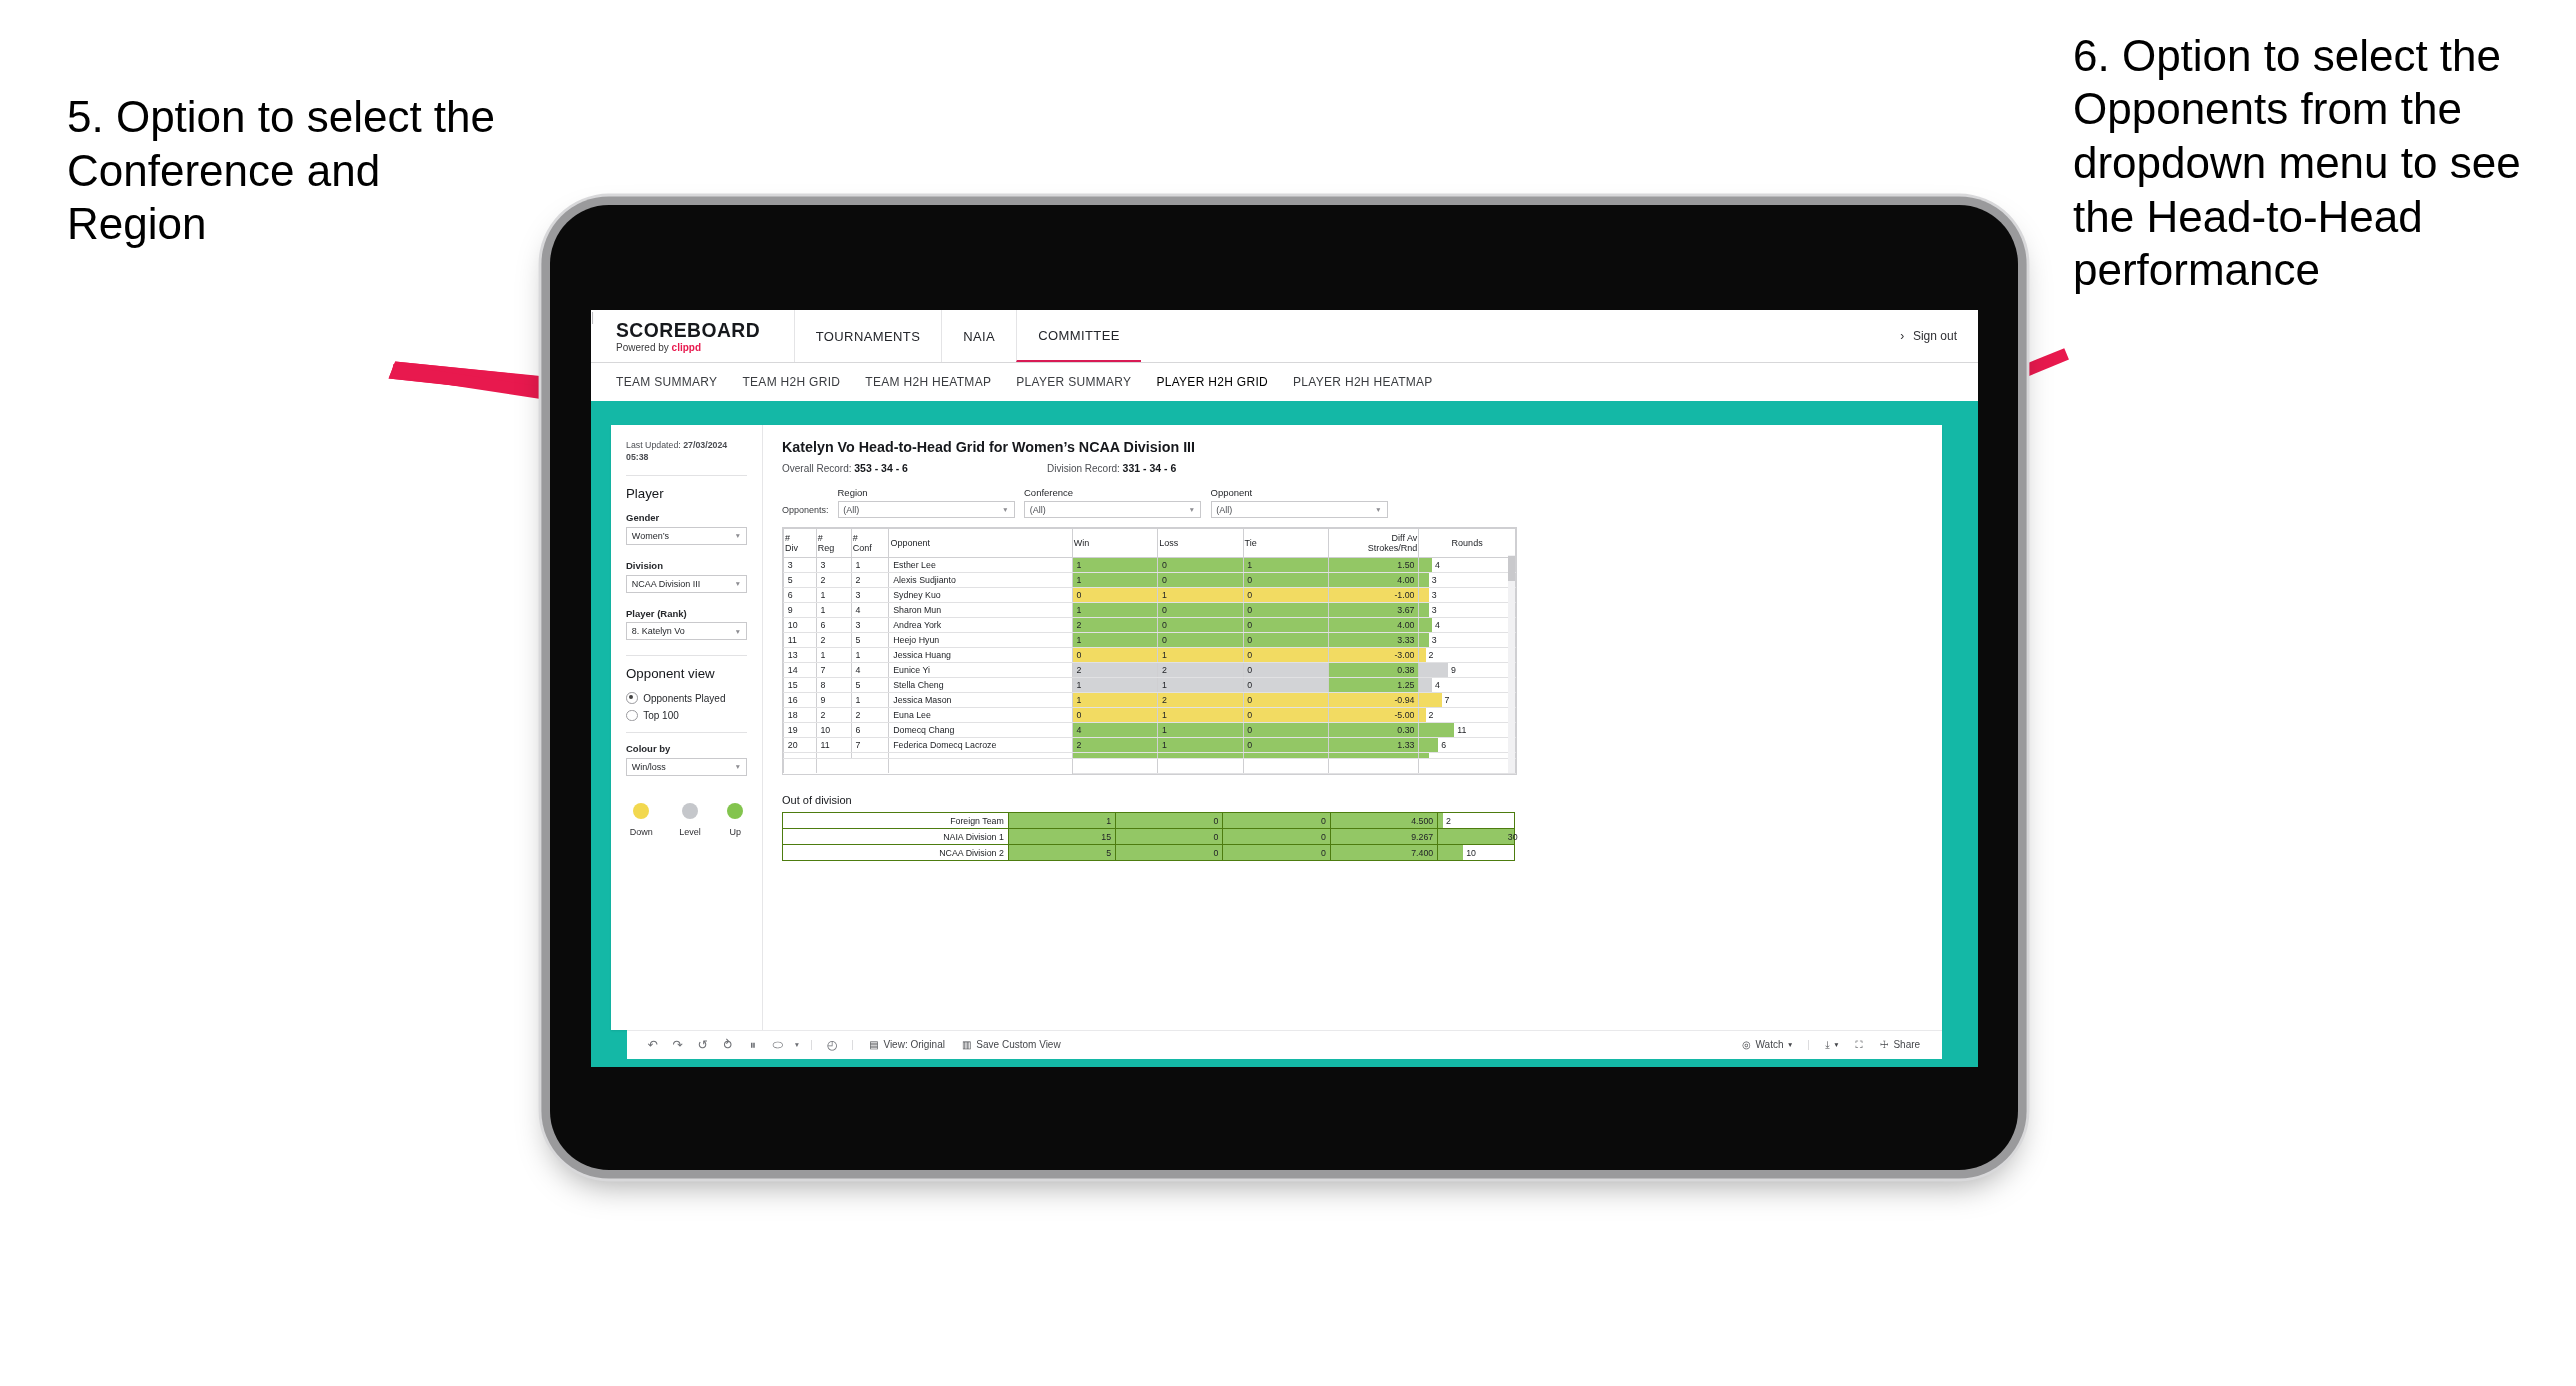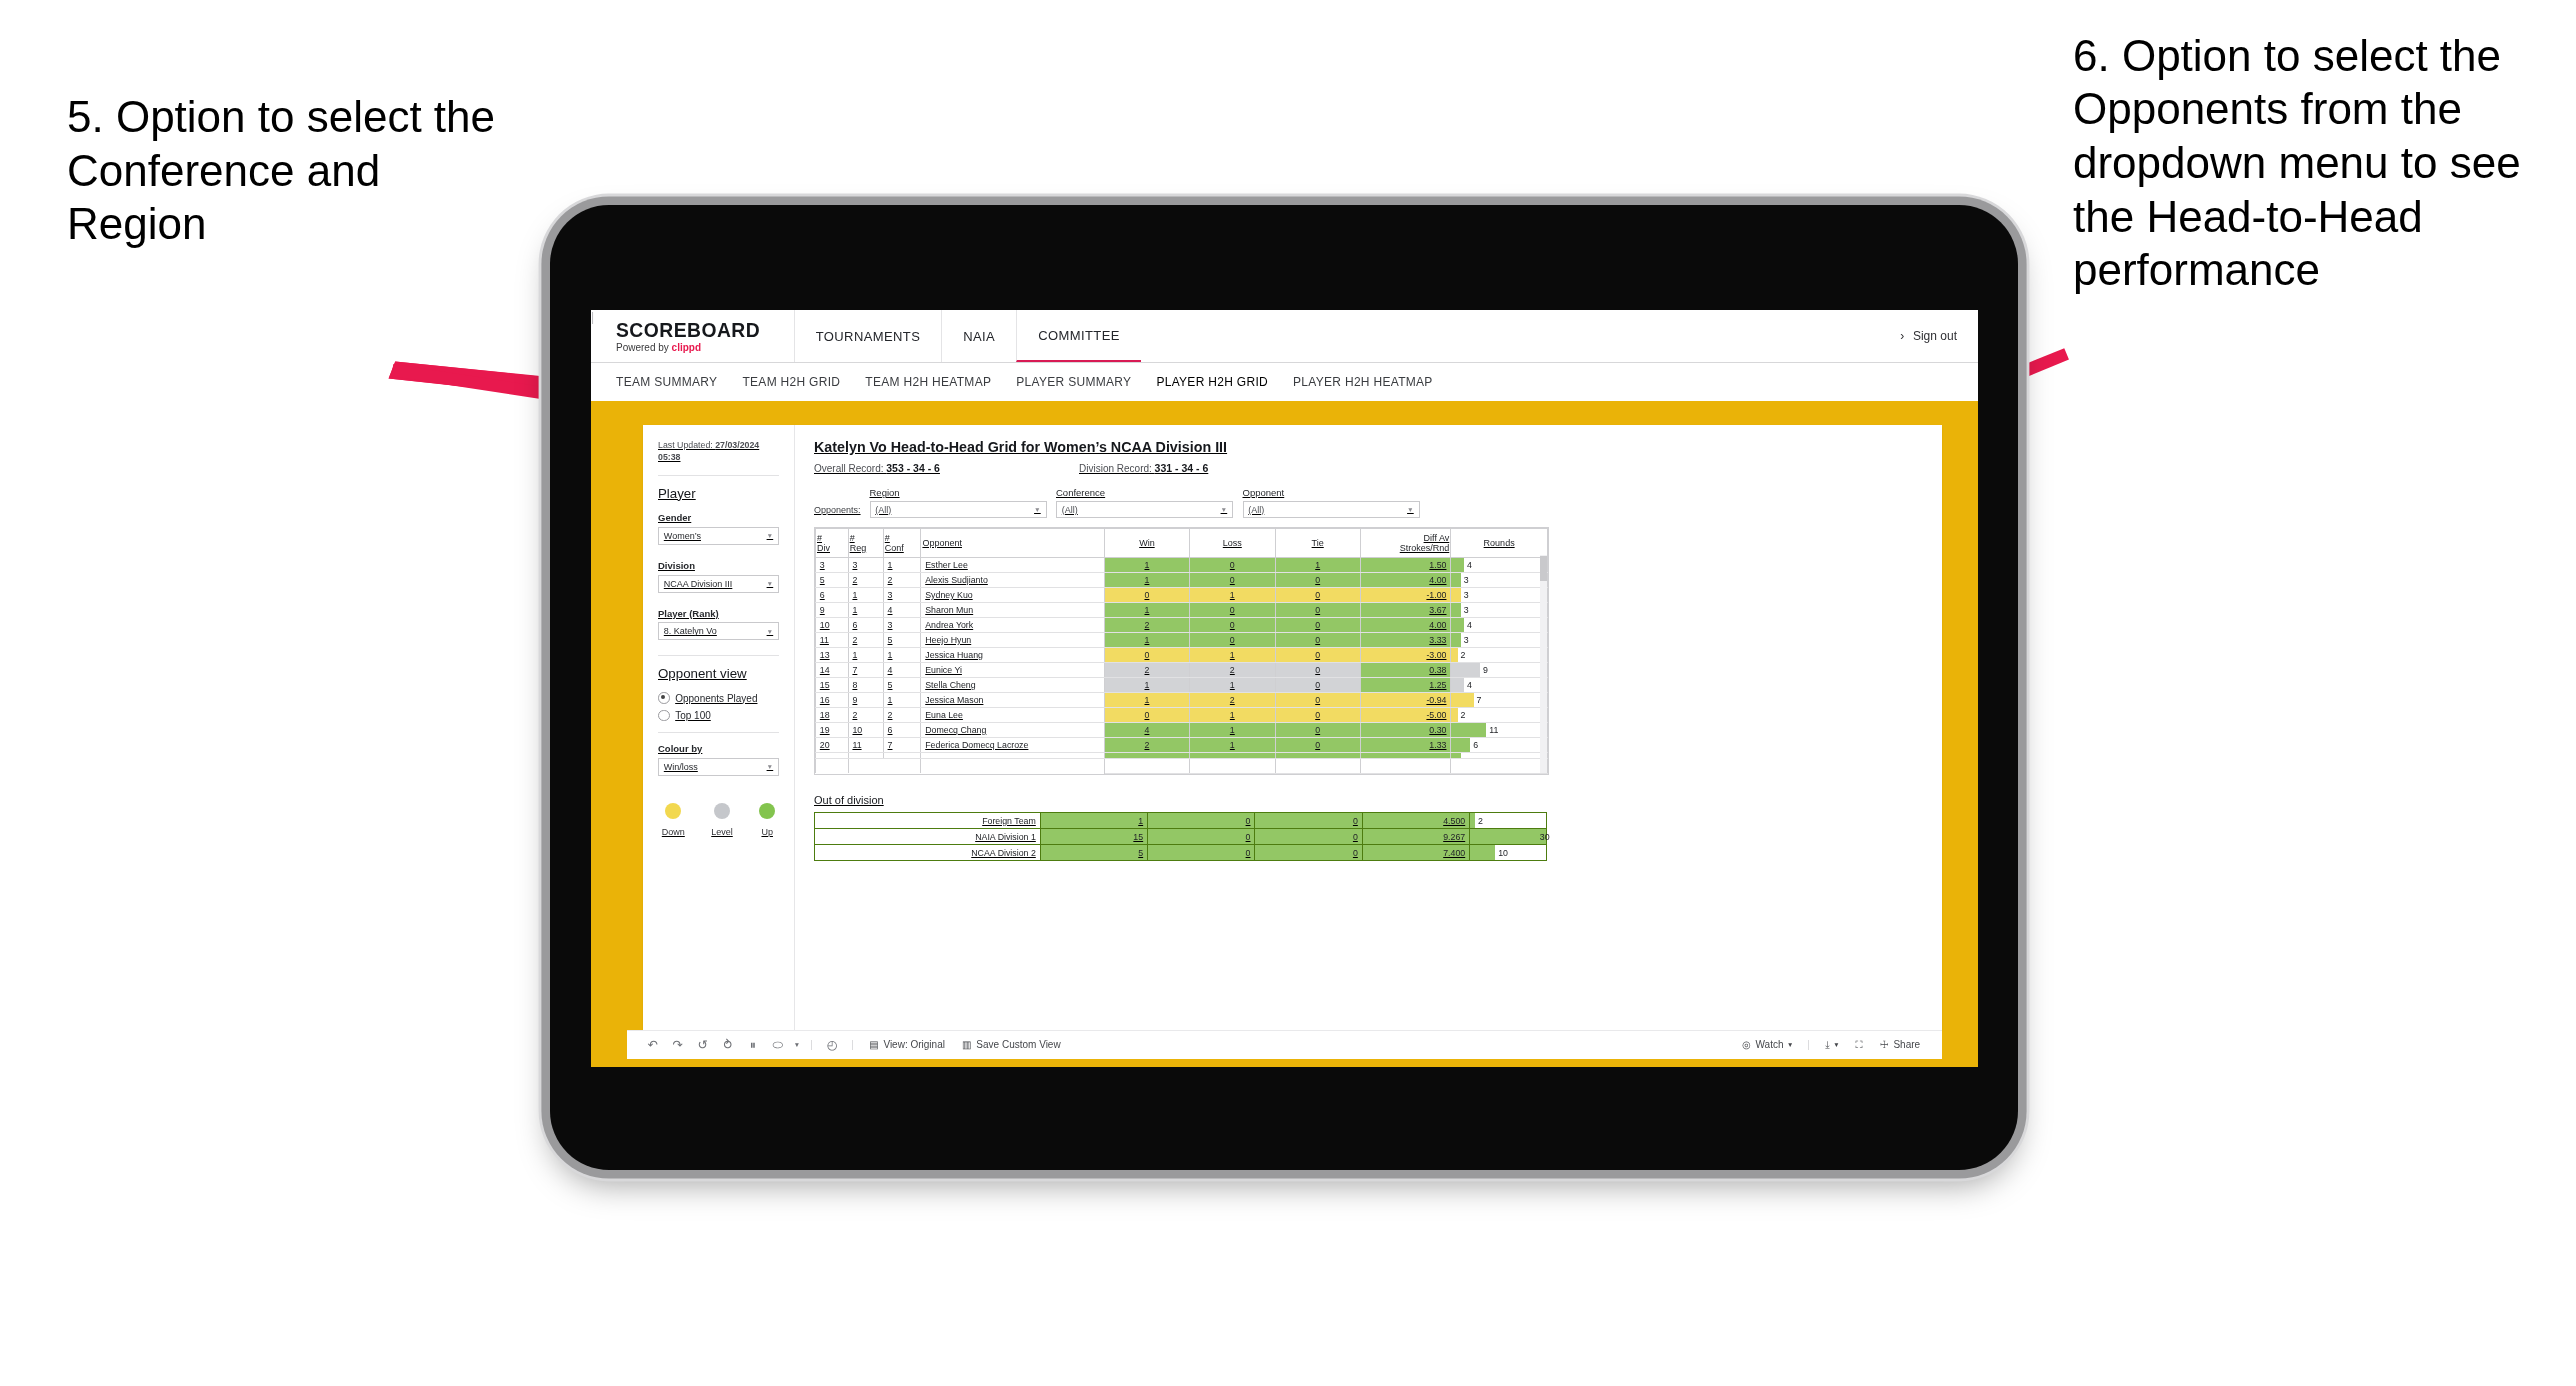"Last Updated: 27/03/2024" #wb-body { background: #eab308 -> #14b8a6; padding: 24px 36px 0 52px -> 24px 36px 0 20px; text-decoration: underline -> none }
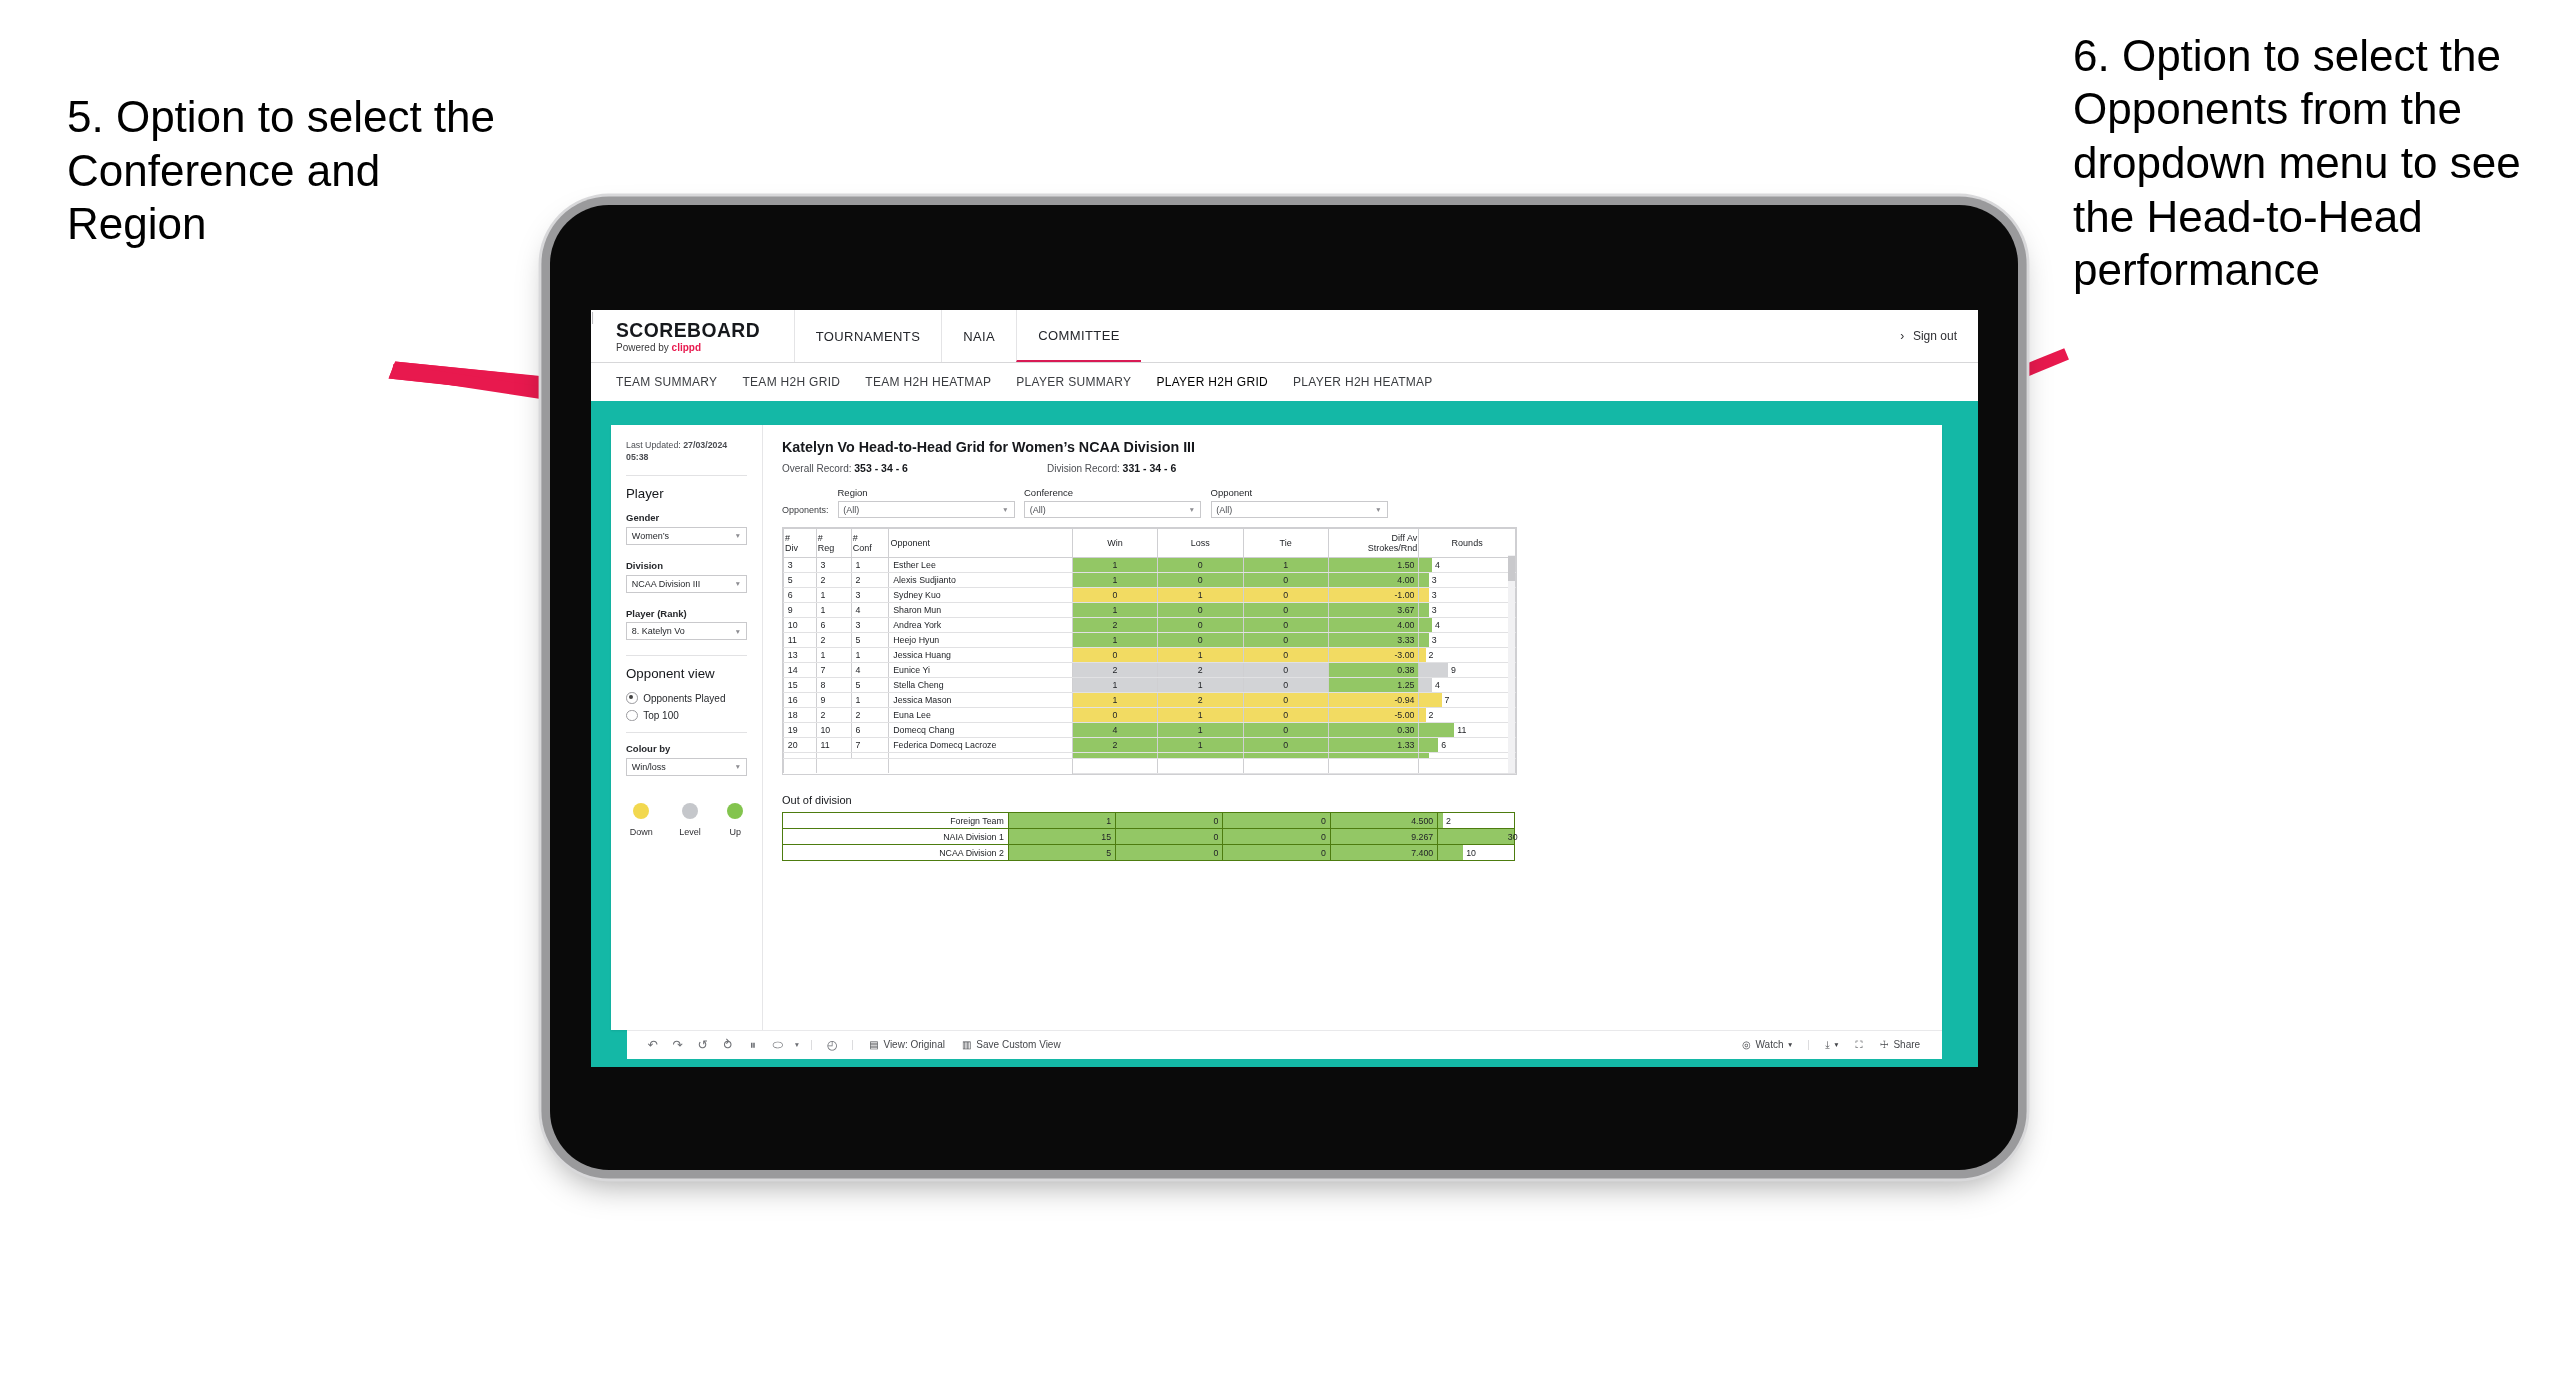"Win" .c-num { text-align: center -> left }
